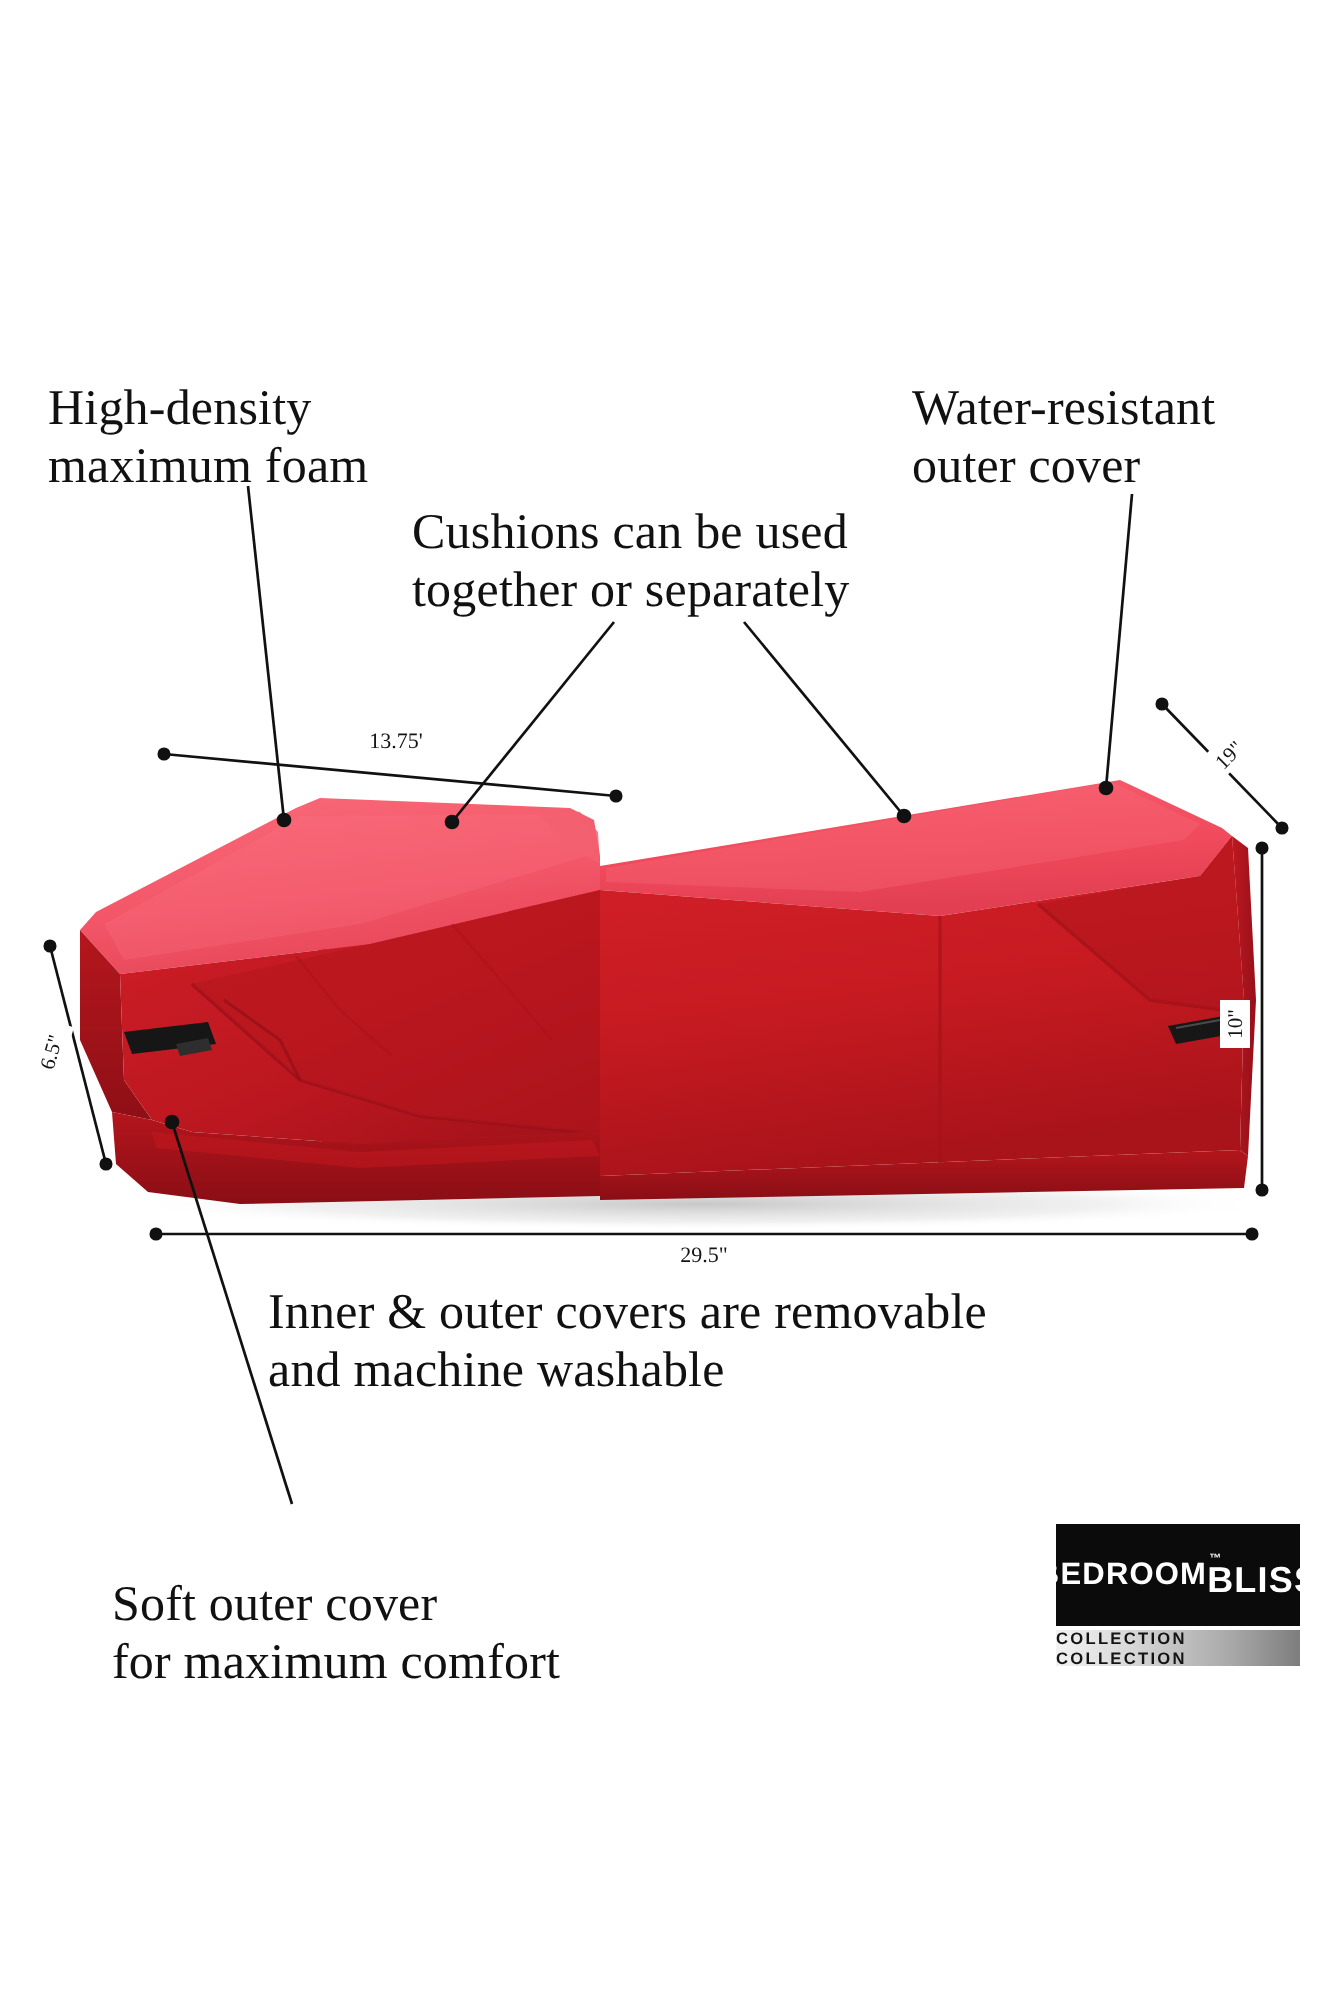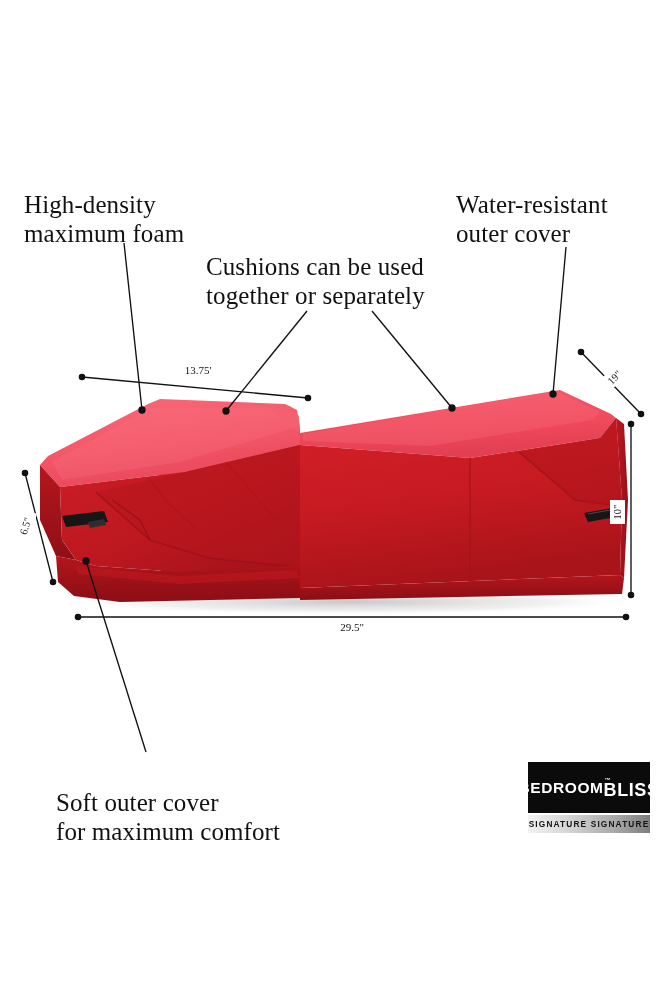"Inner & outer covers are" div.callout { html: none -> <div>Inner &amp; outer covers are removable and machine washable</div> }
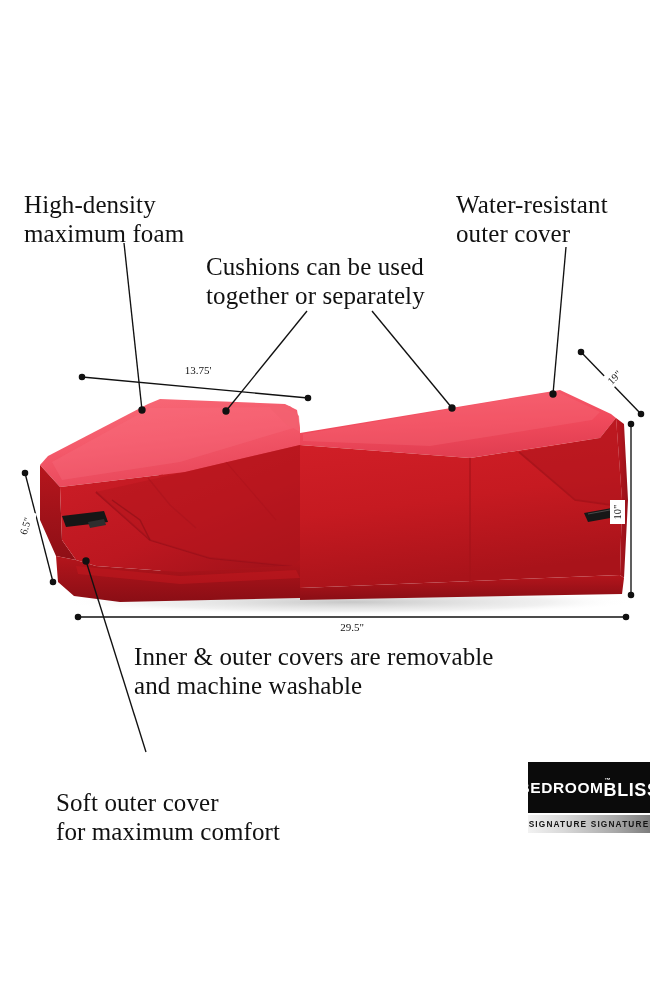"SIGNATURE SIGNATURE" span { text: SIGNATURE SIGNATURE -> COLLECTION COLLECTION }
